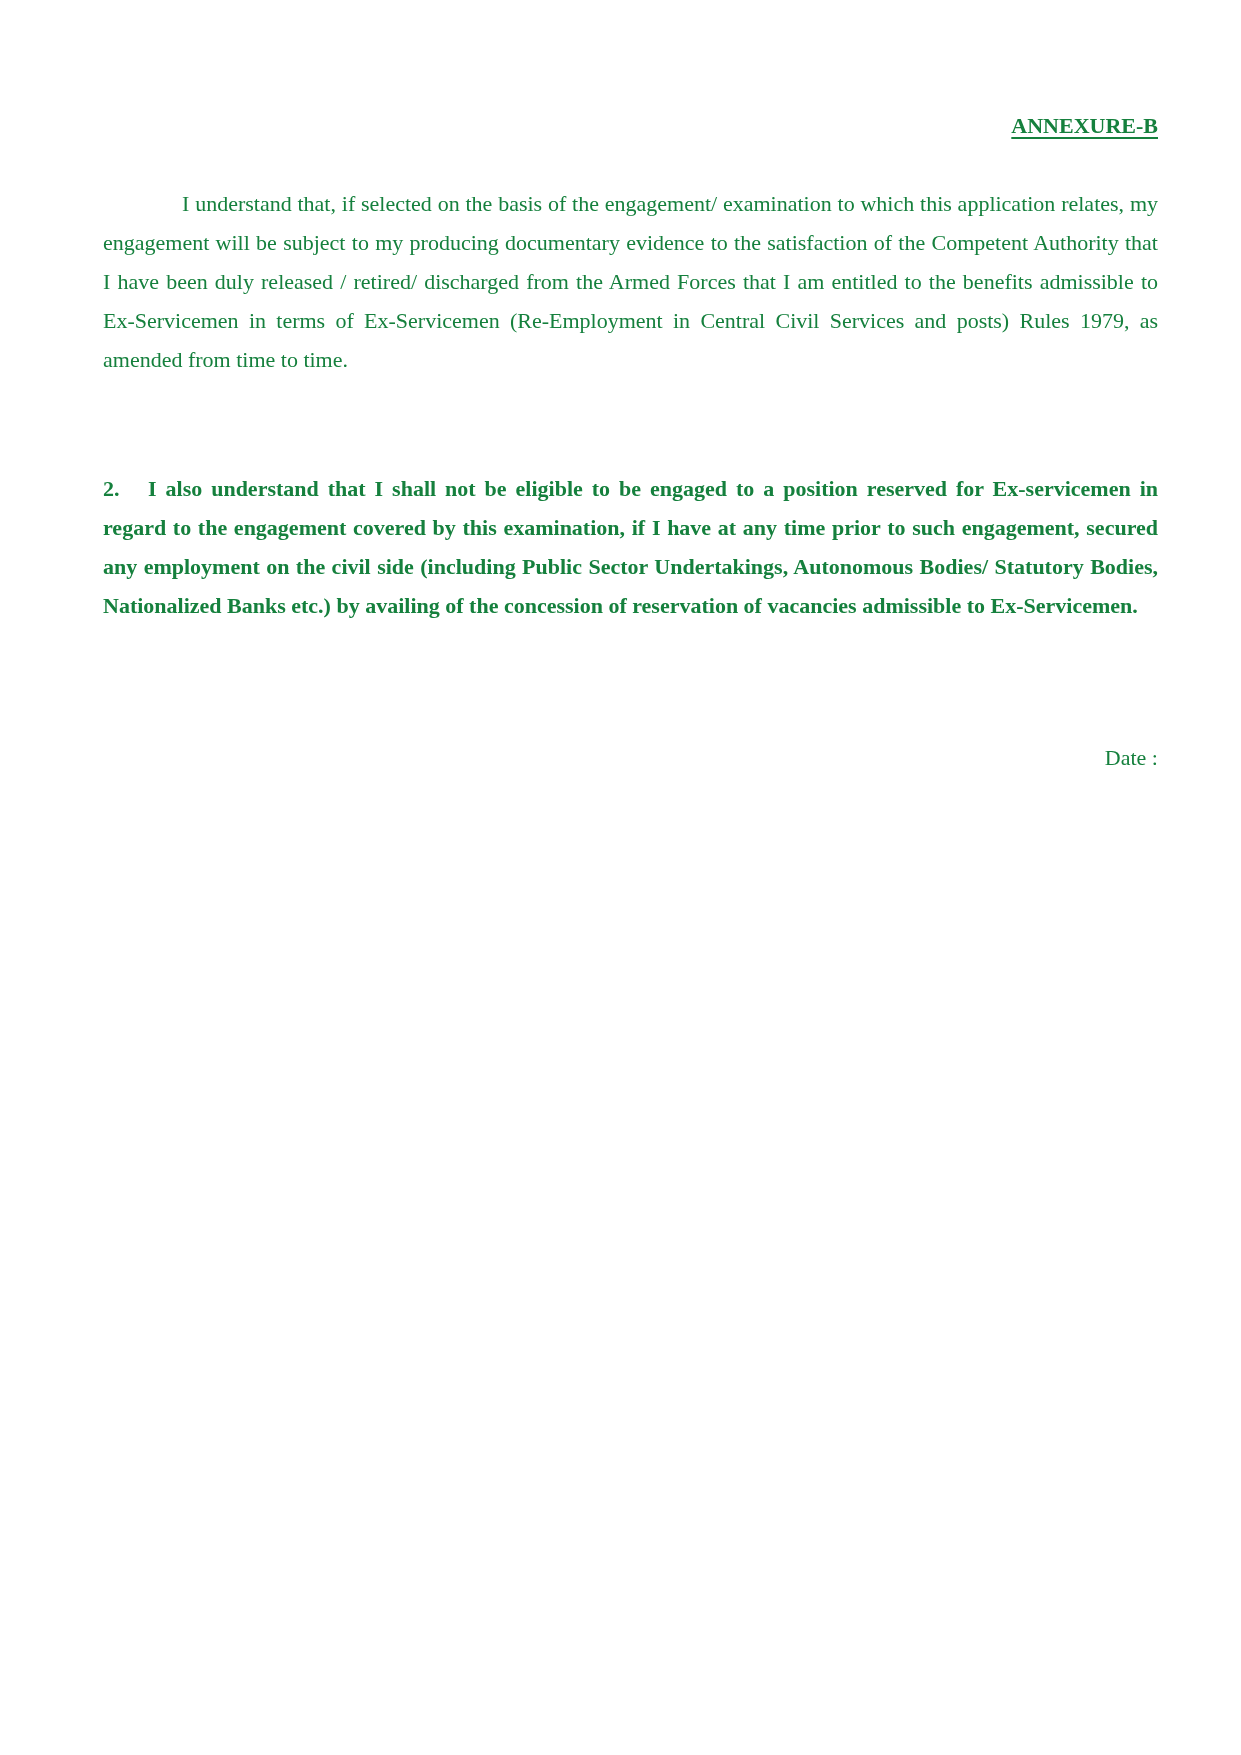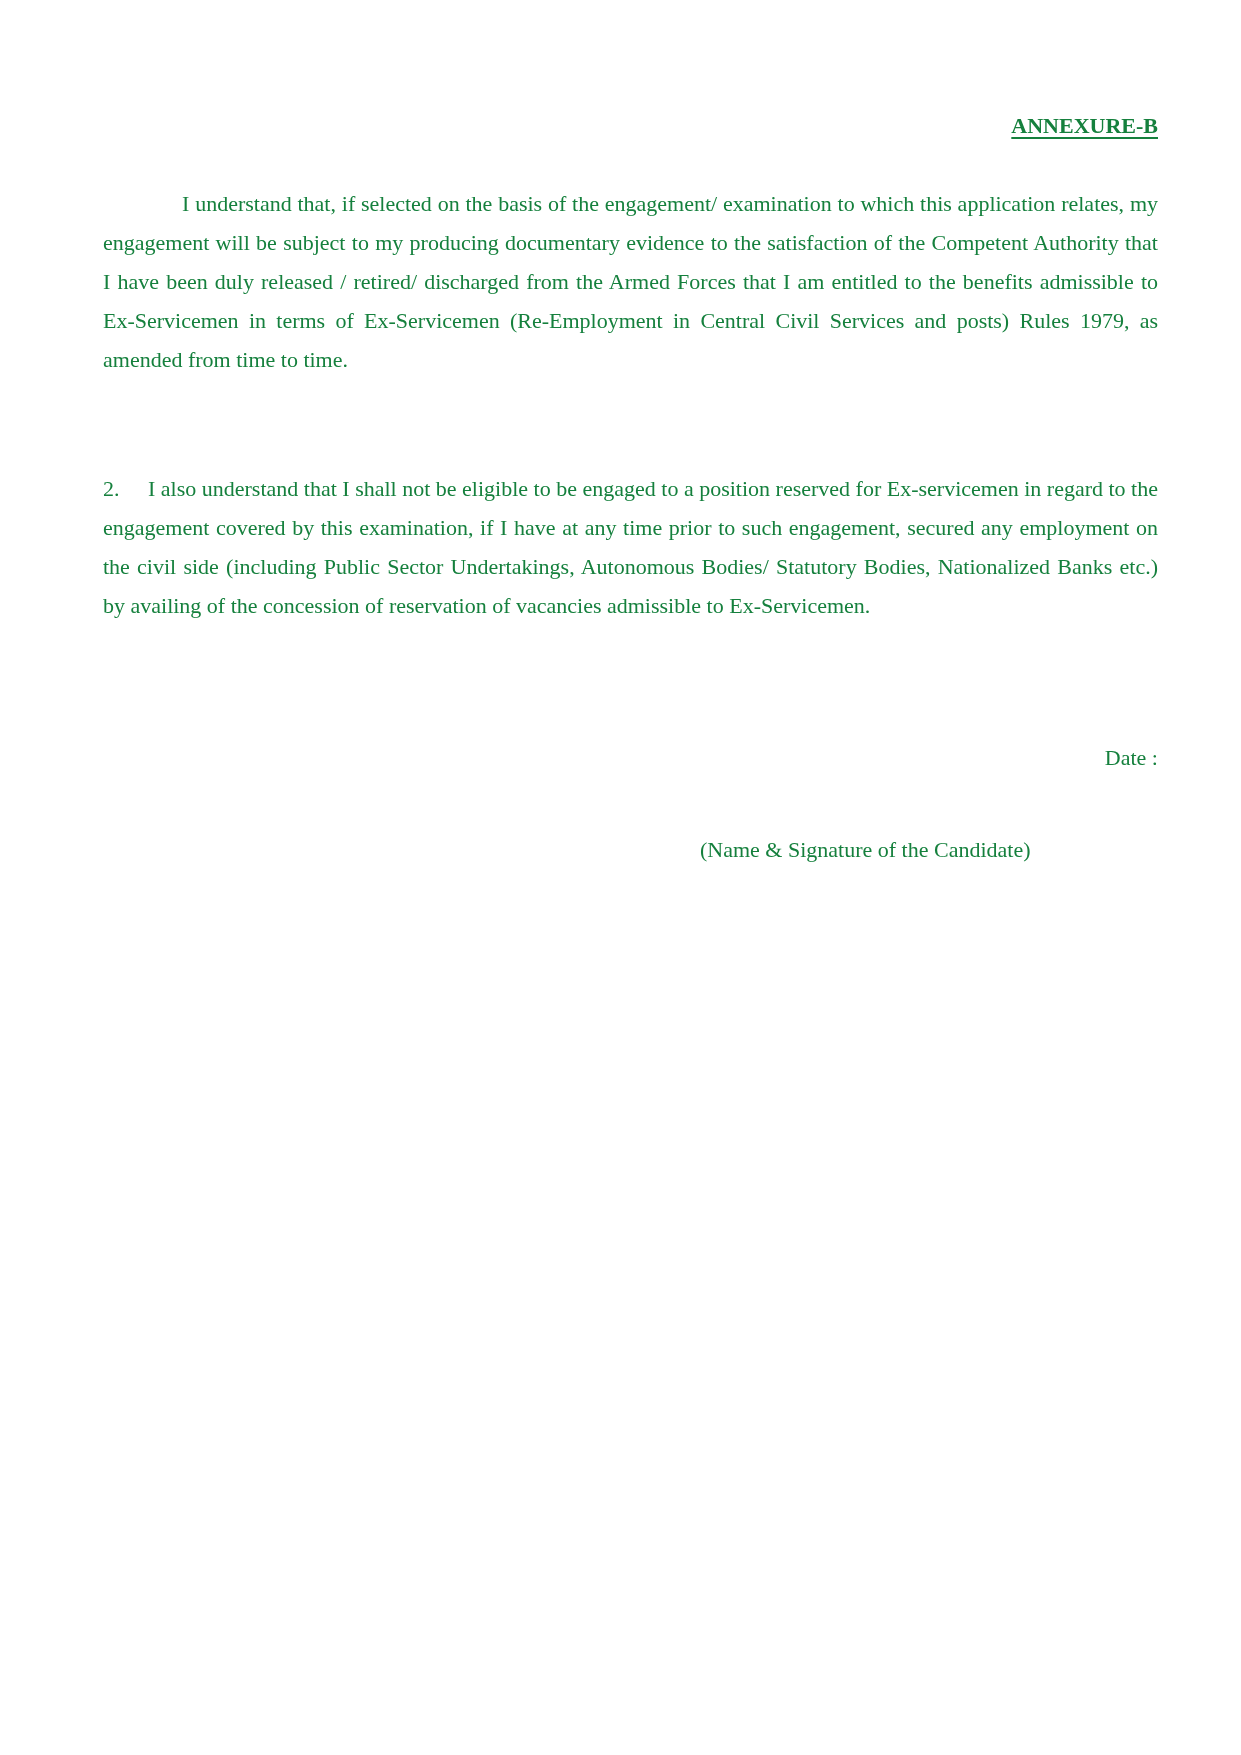"2. I also understand that" p.para-2 { font-weight: none -> bold }
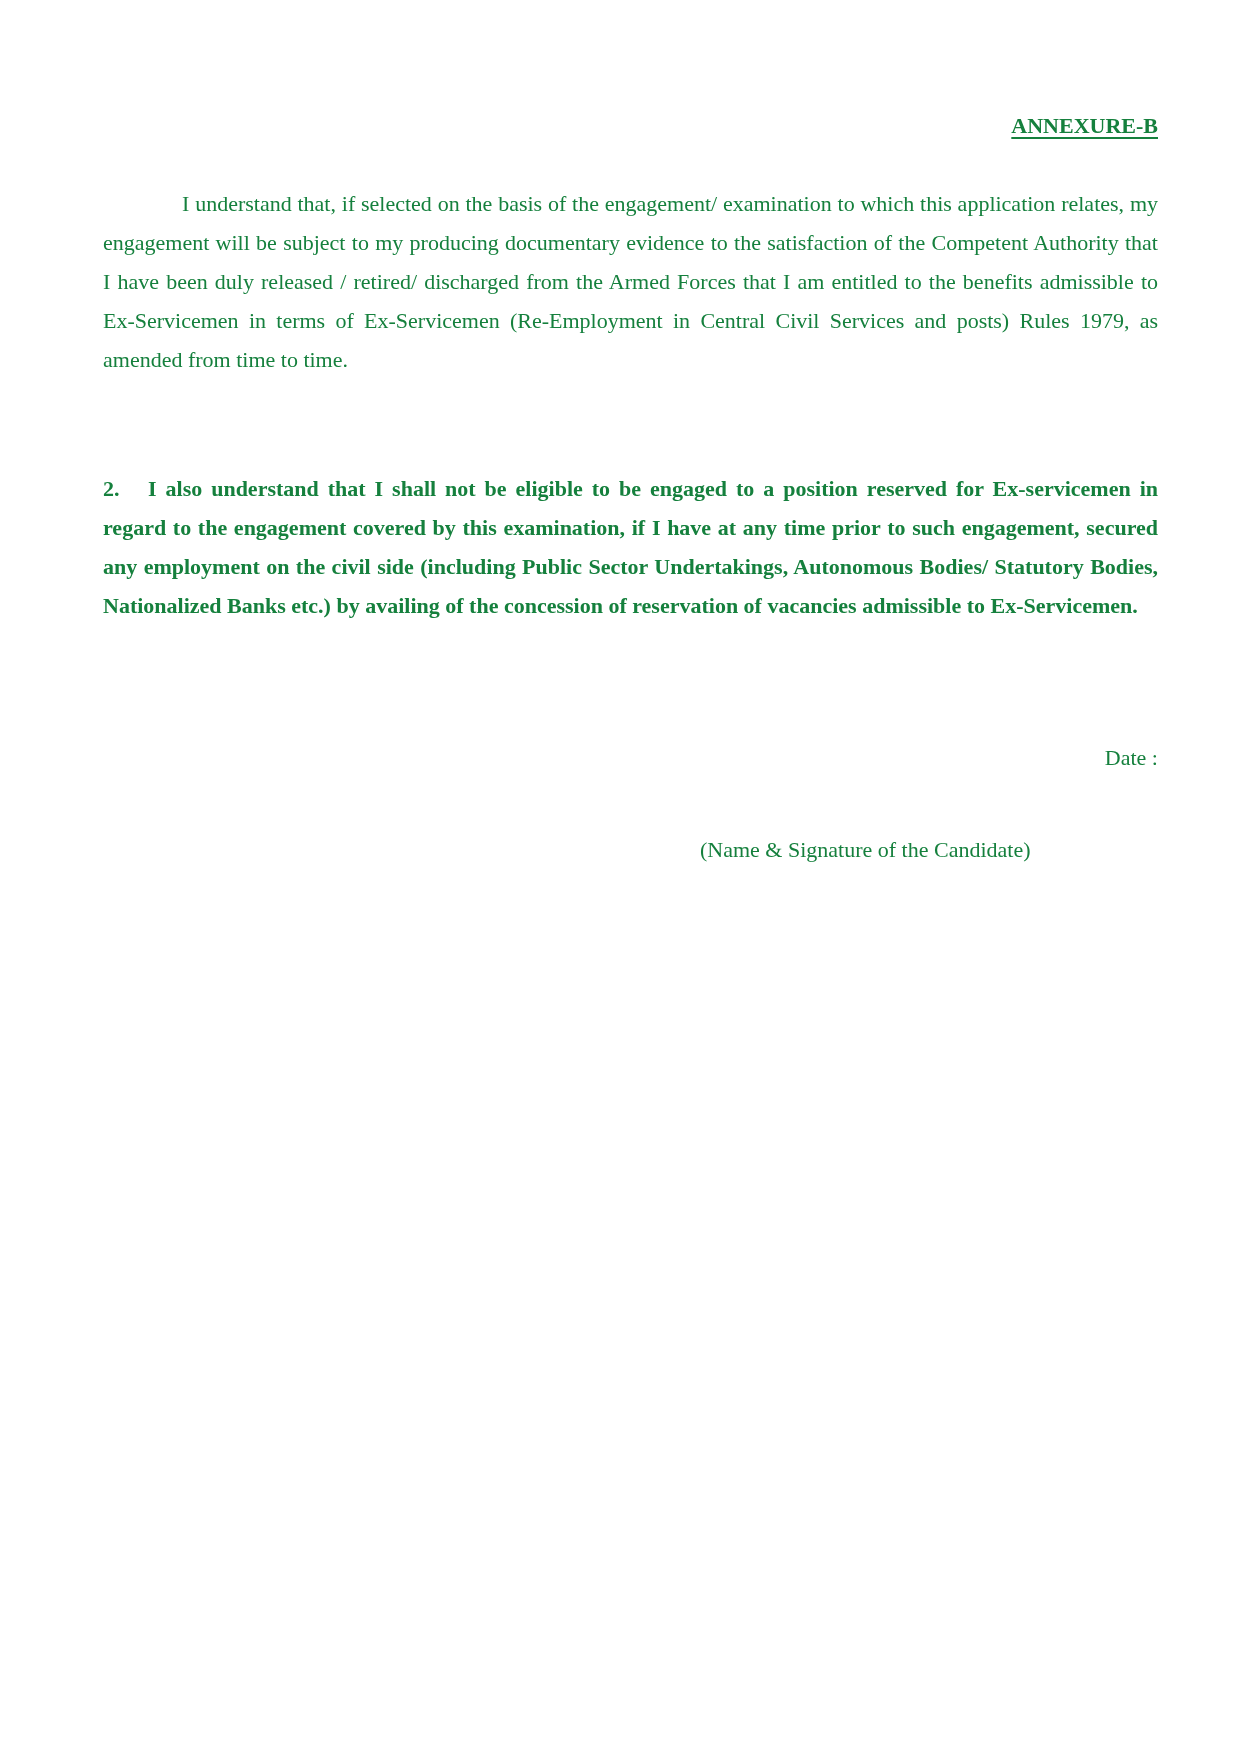"(Name & Signature of the" div.signature-line { html: <div>(Name &amp; Signature of the Candidate)</div> -> none }
